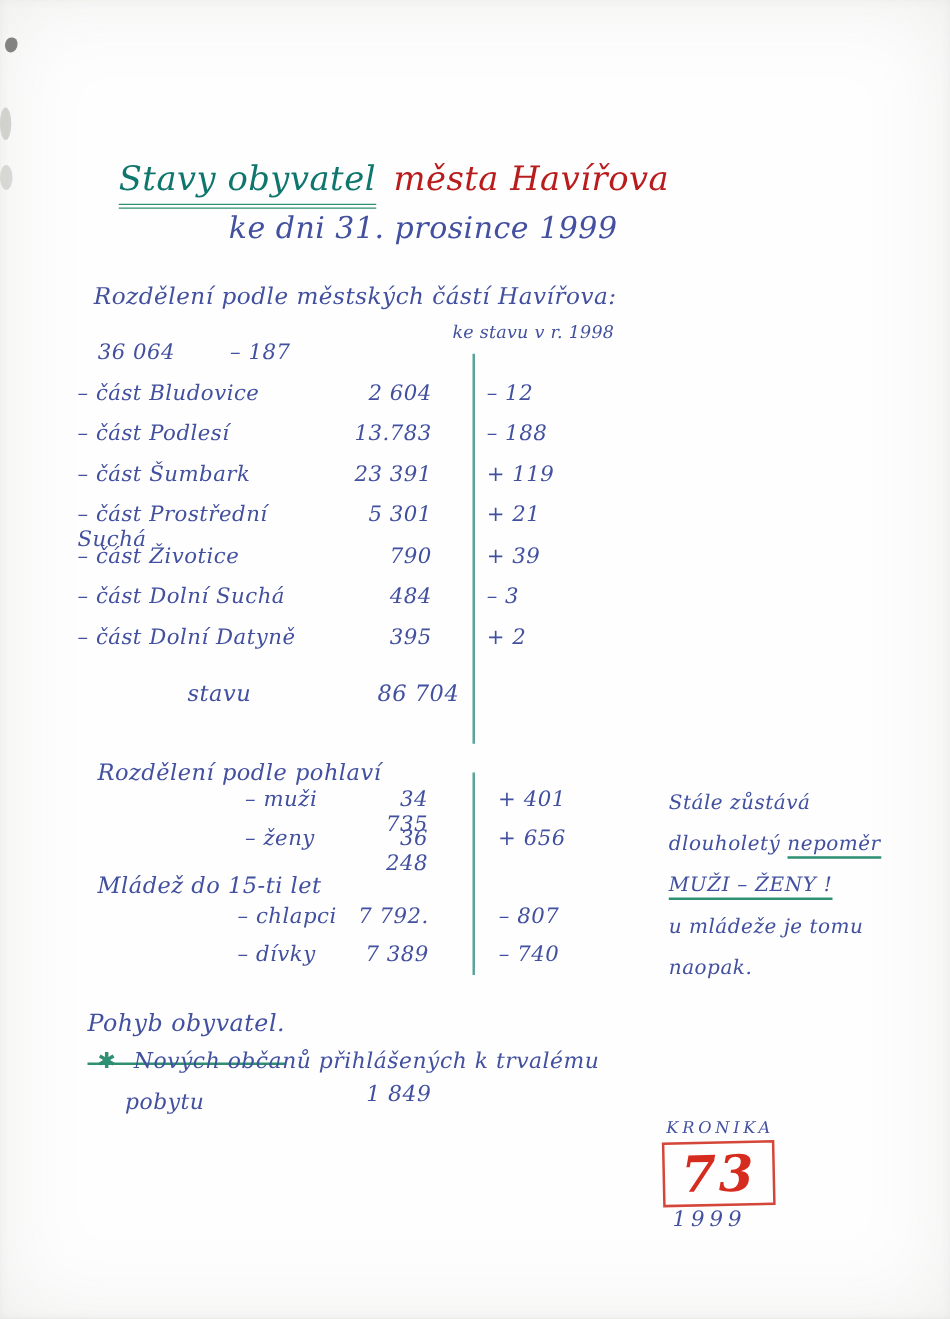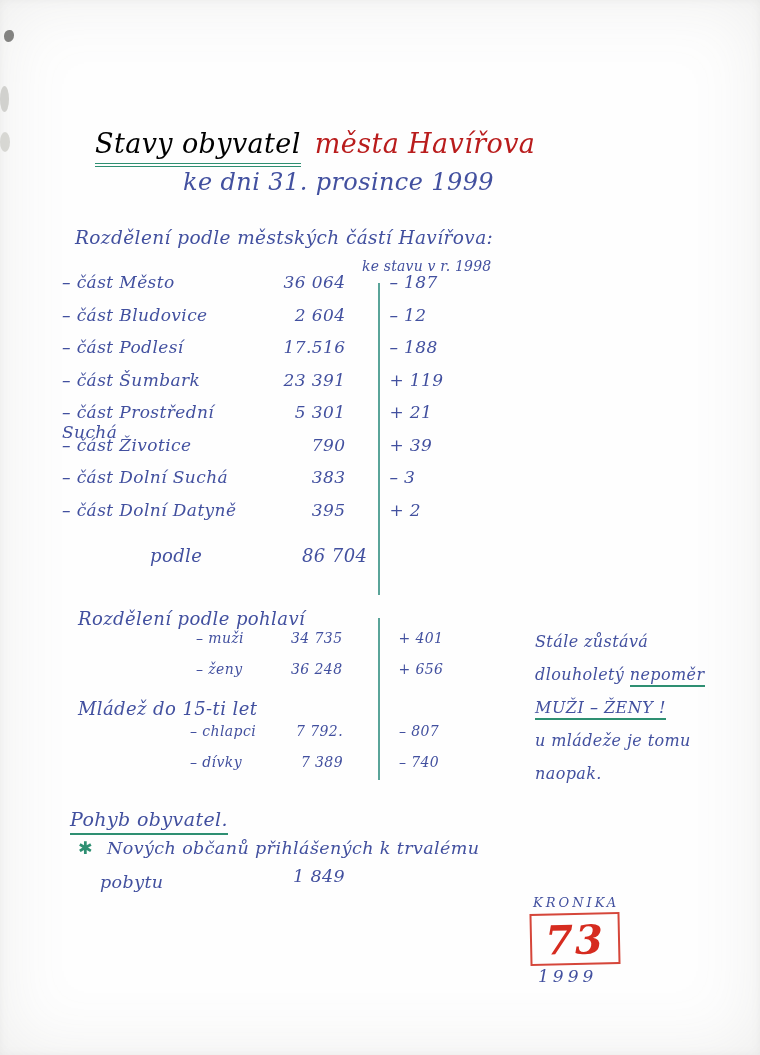"Stavy obyvatel" .title-green { color: #000000 -> #0f766e }
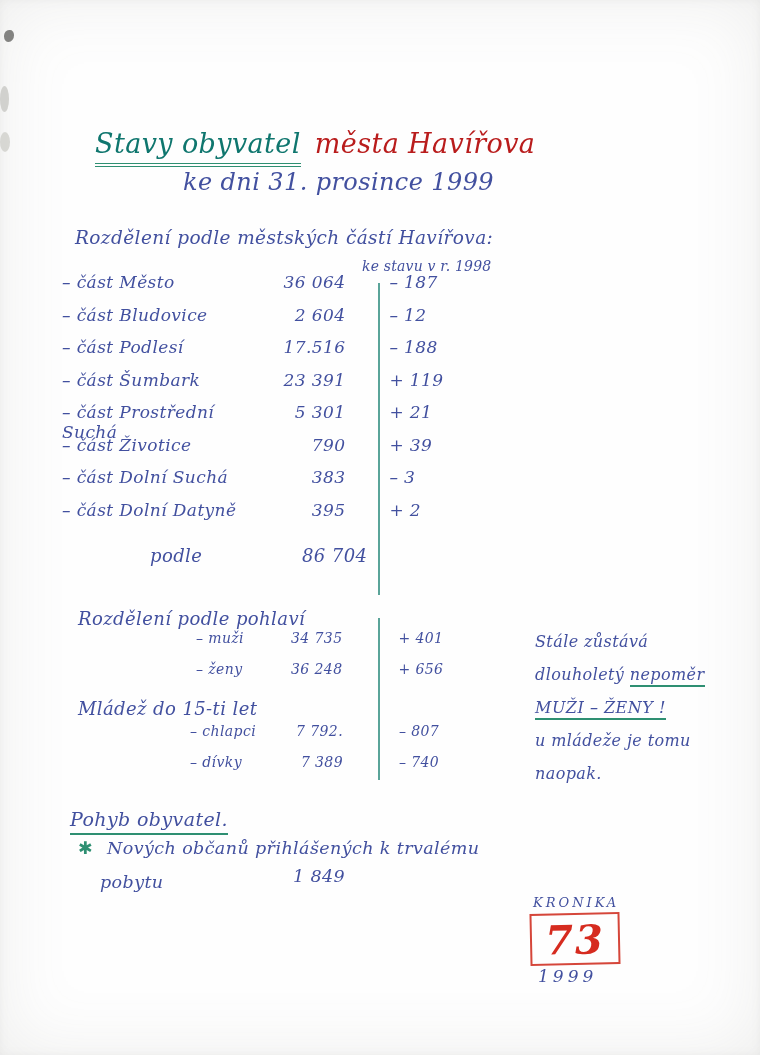"– část Město" span.d-label { html: <span>– část Město</span> -> none }
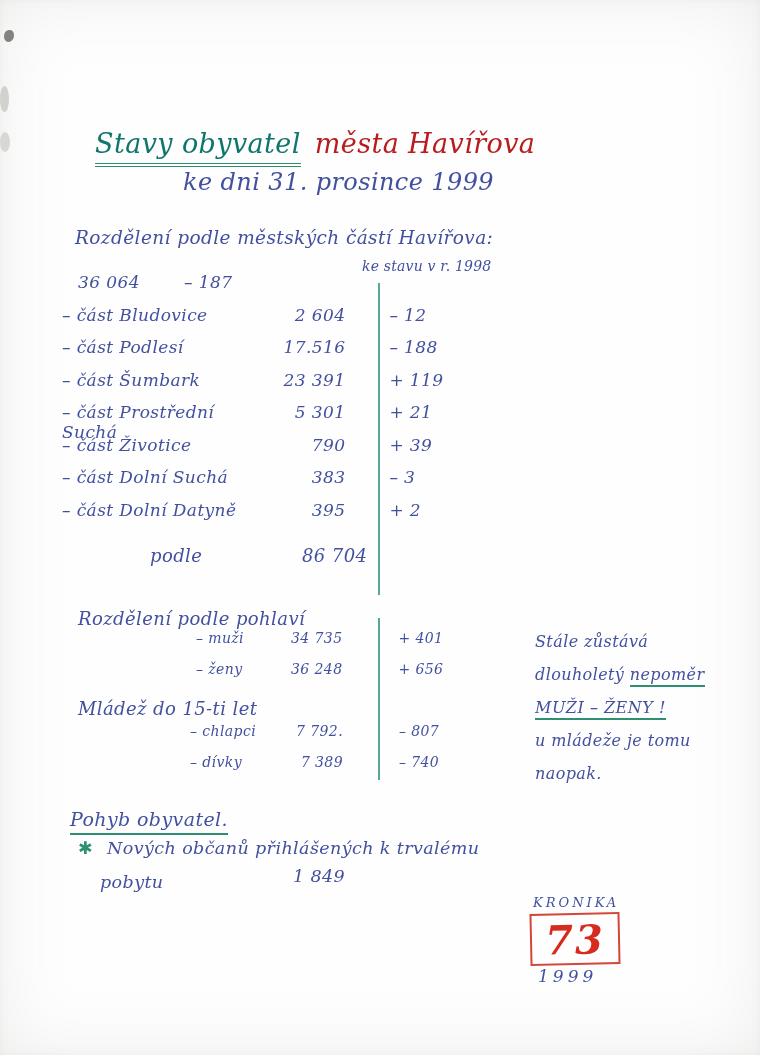"17.516" span.d-value { text: 17.516 -> 13.783 }
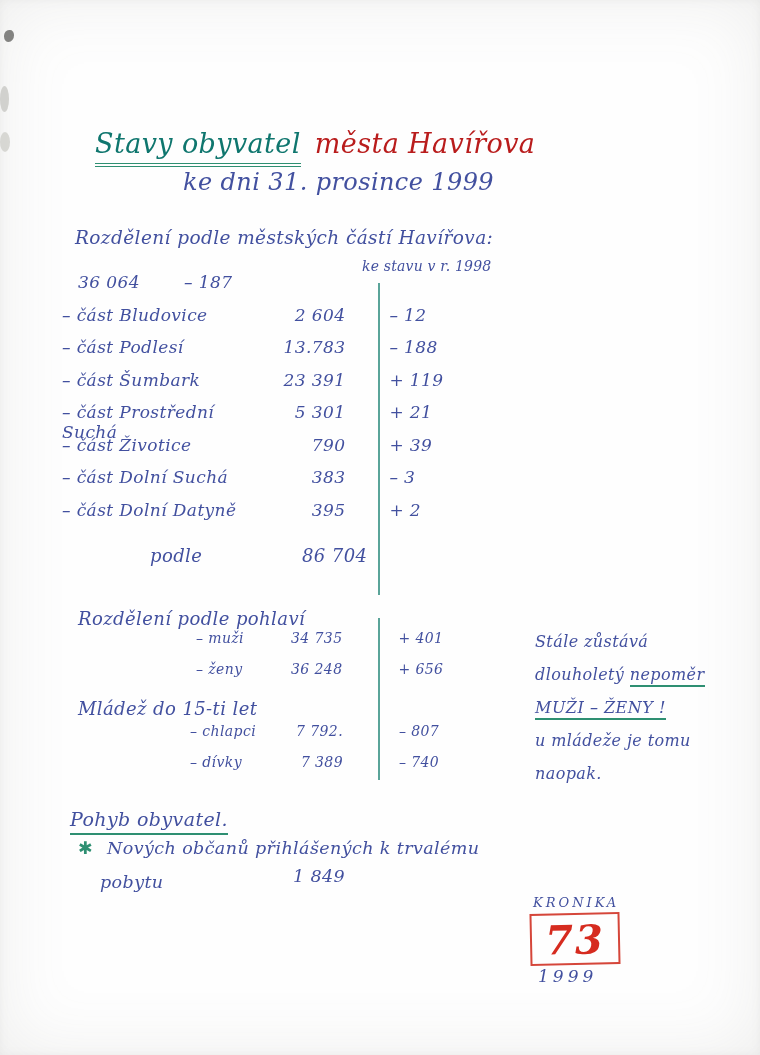"383" span.d-value { text: 383 -> 484 }
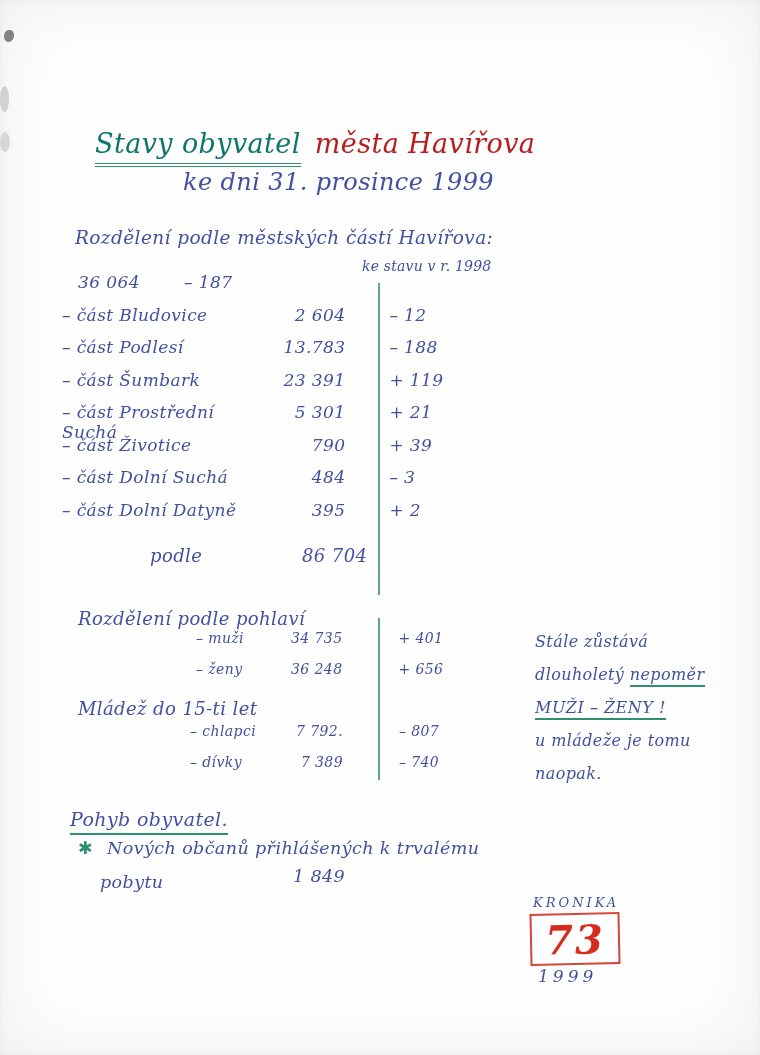"podle" span { text: podle -> stavu }
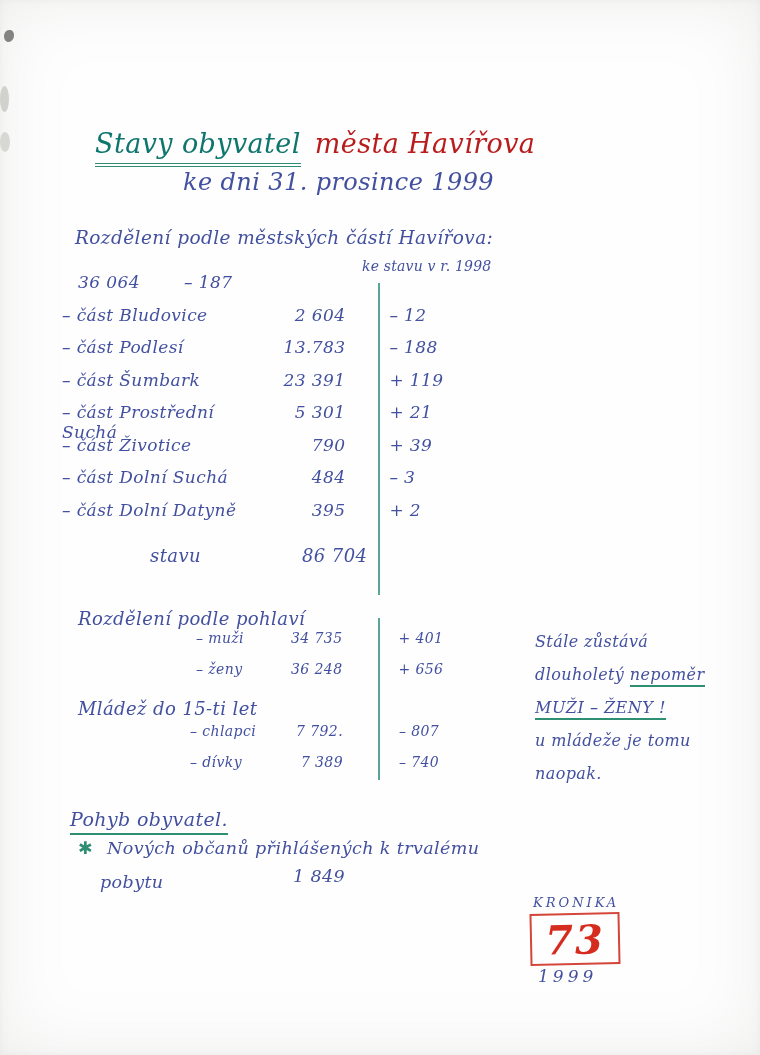"– muži" .g-row { font-size: 14px -> 17px }
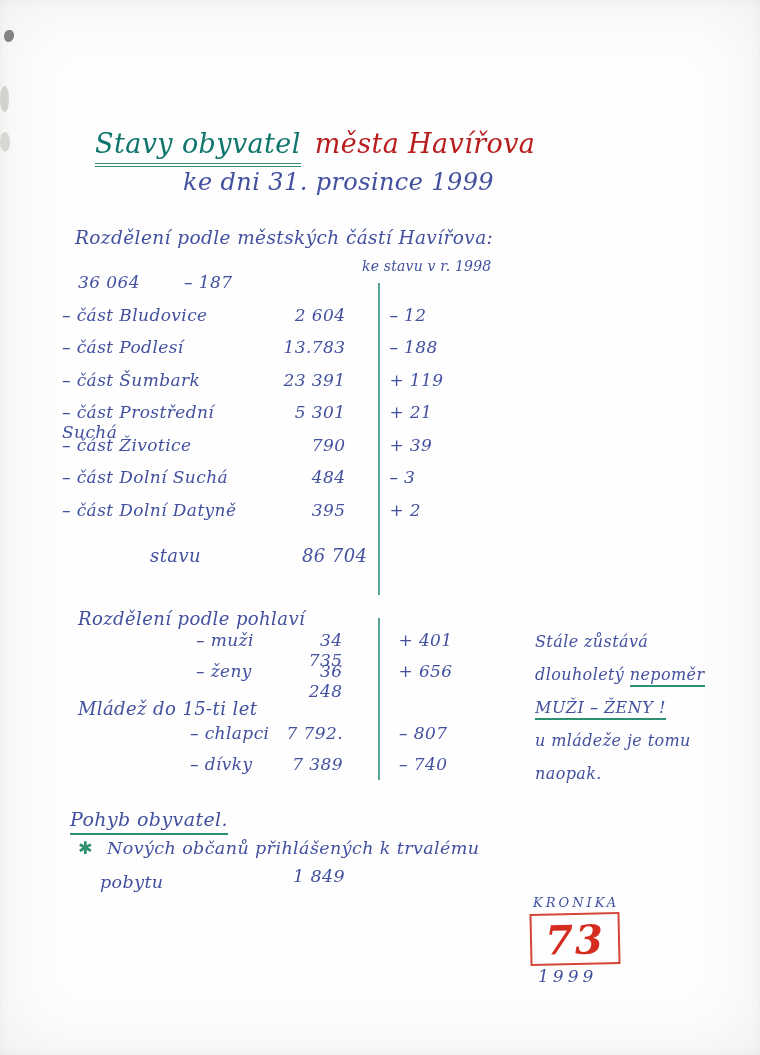"Pohyb obyvatel." .sec3-header { padding-bottom: 3px -> 20px }
